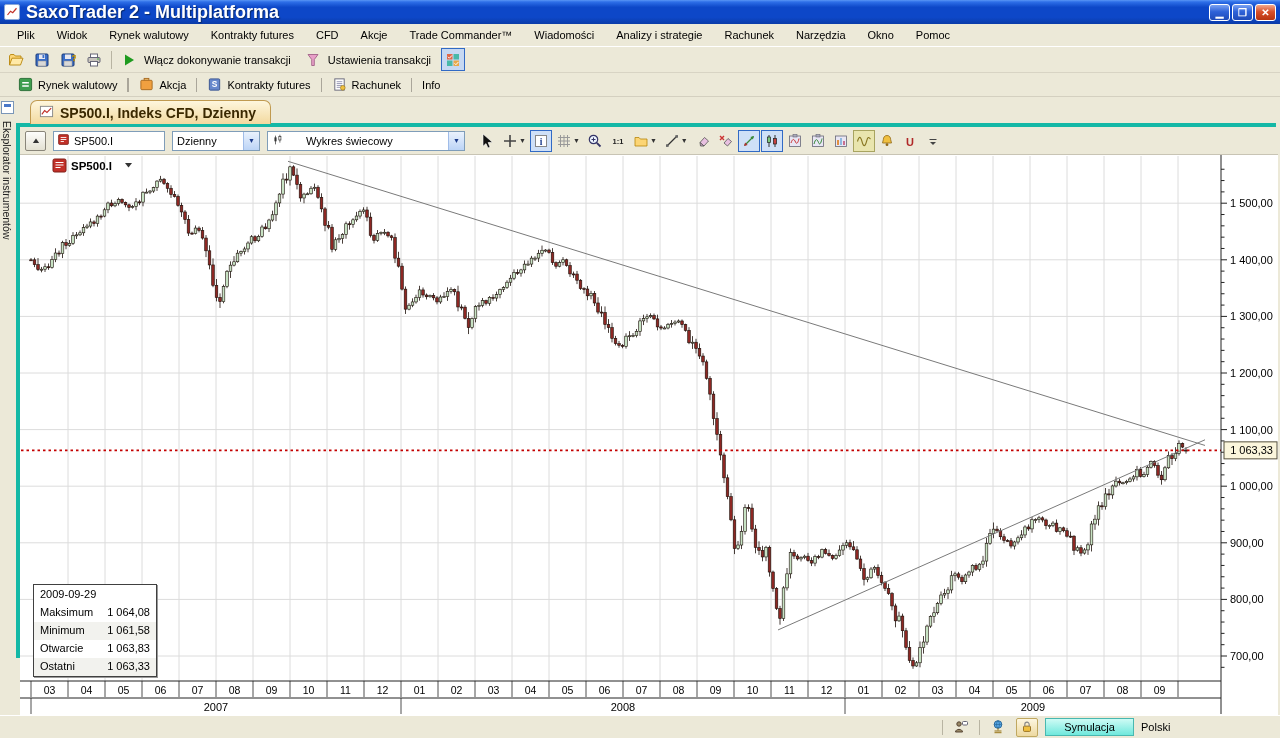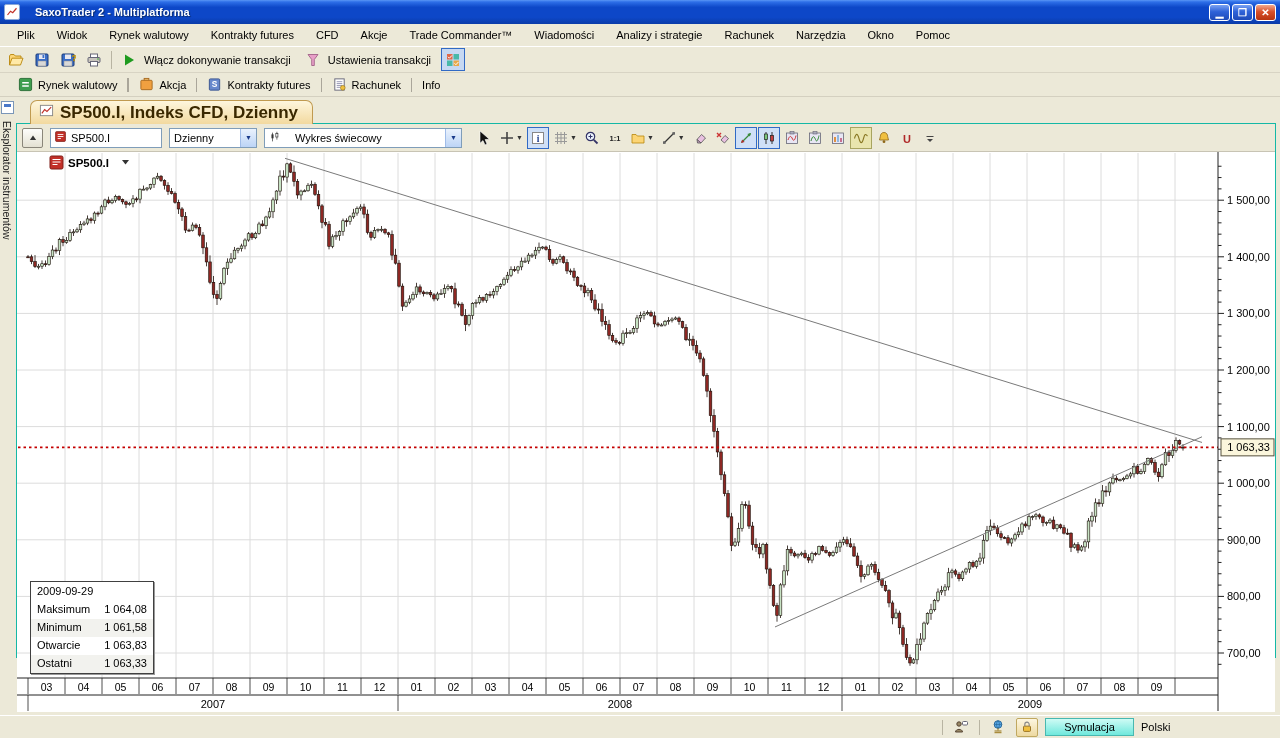"SaxoTrader 2 - Multiplatforma" .titlebar .ttl { font-size: 11px -> 18px; margin-left: 15px -> 6px }
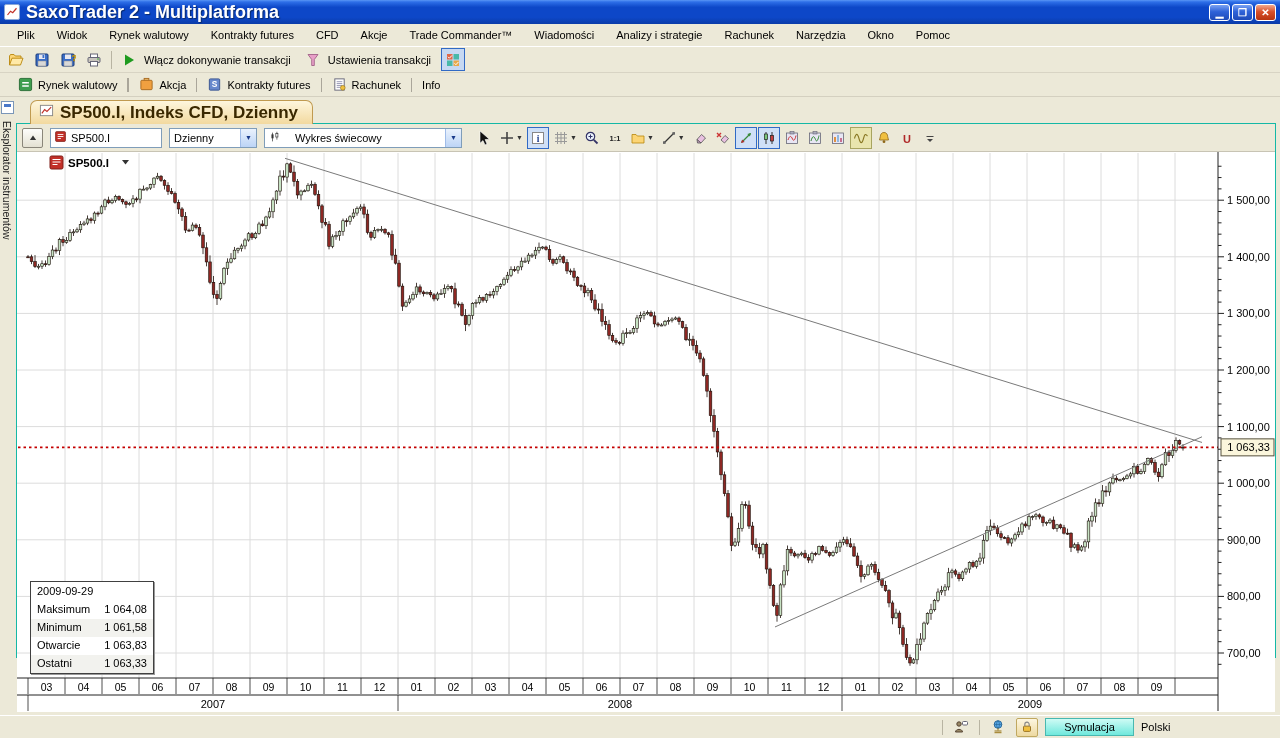"SP500.I, Indeks CFD, Dzienny" .doctab { font-size: 17px -> 14px }
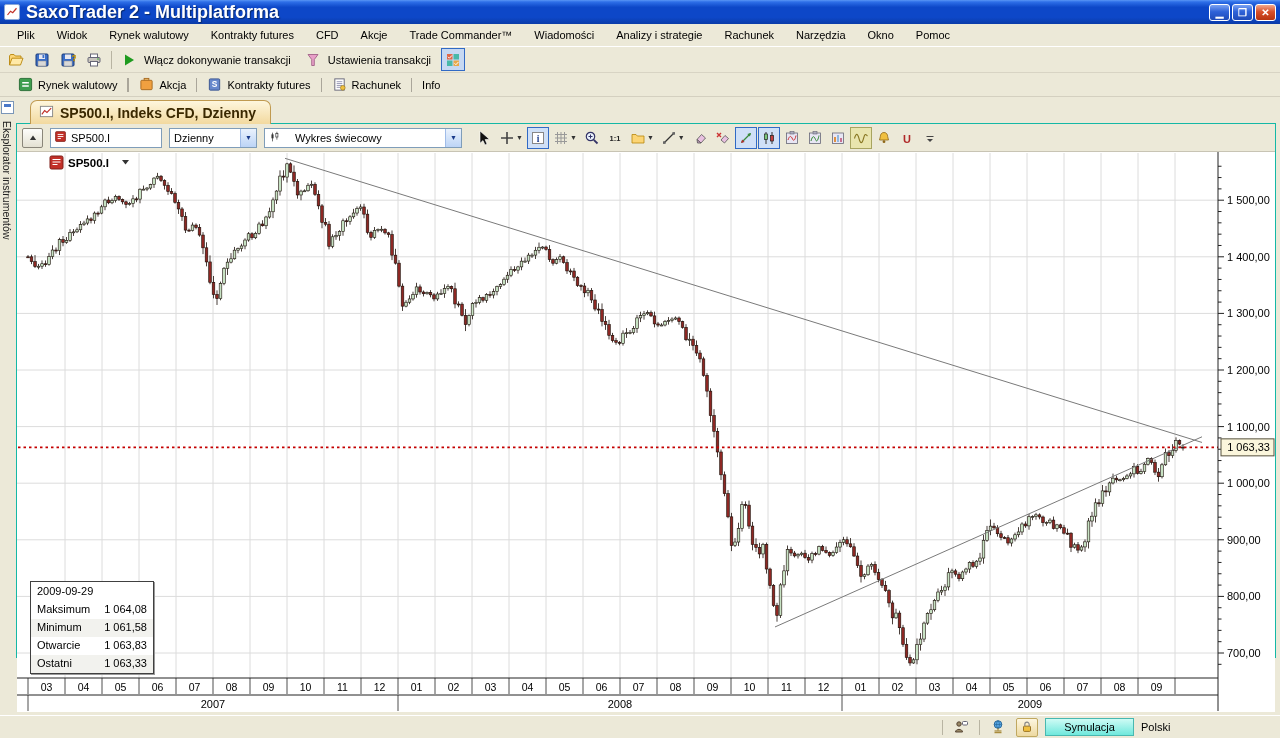"SP500.I" .chartpanel { border: 1px solid #14b8a6 -> 4px solid #14b8a6 }
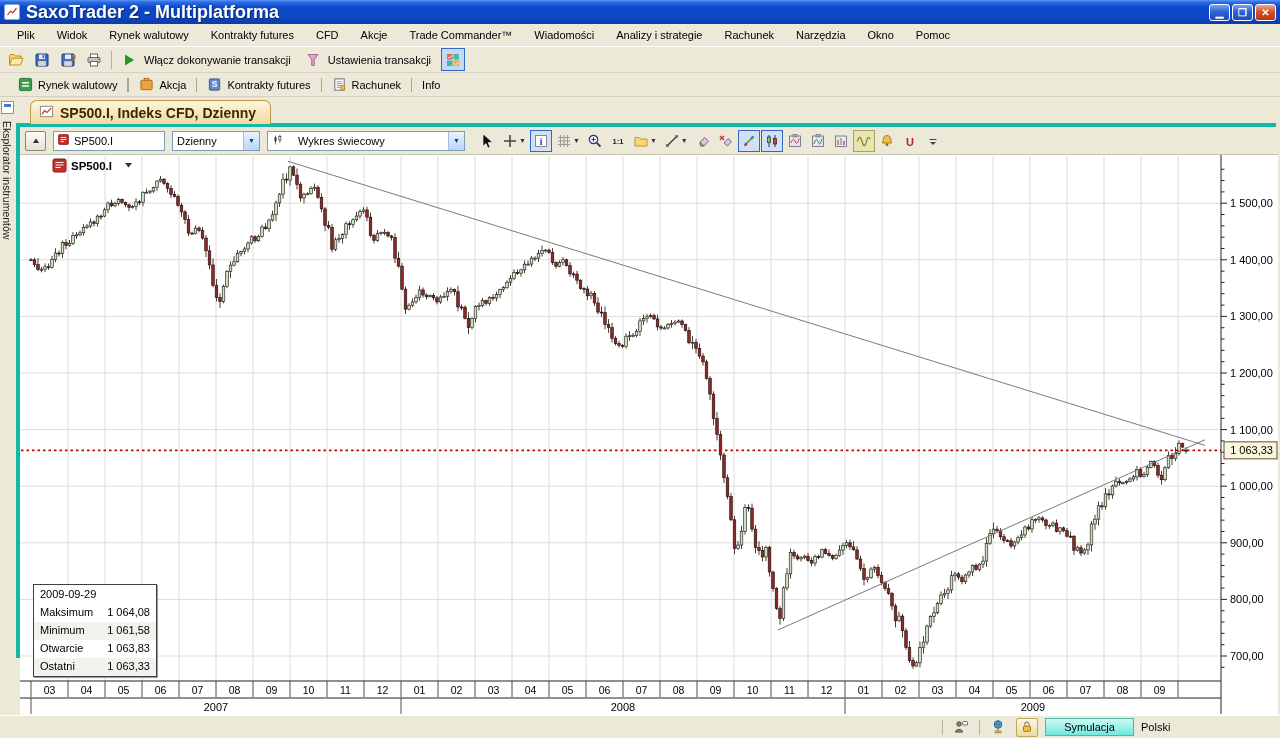"Dzienny" .combo { gap: 12px -> 20px }
